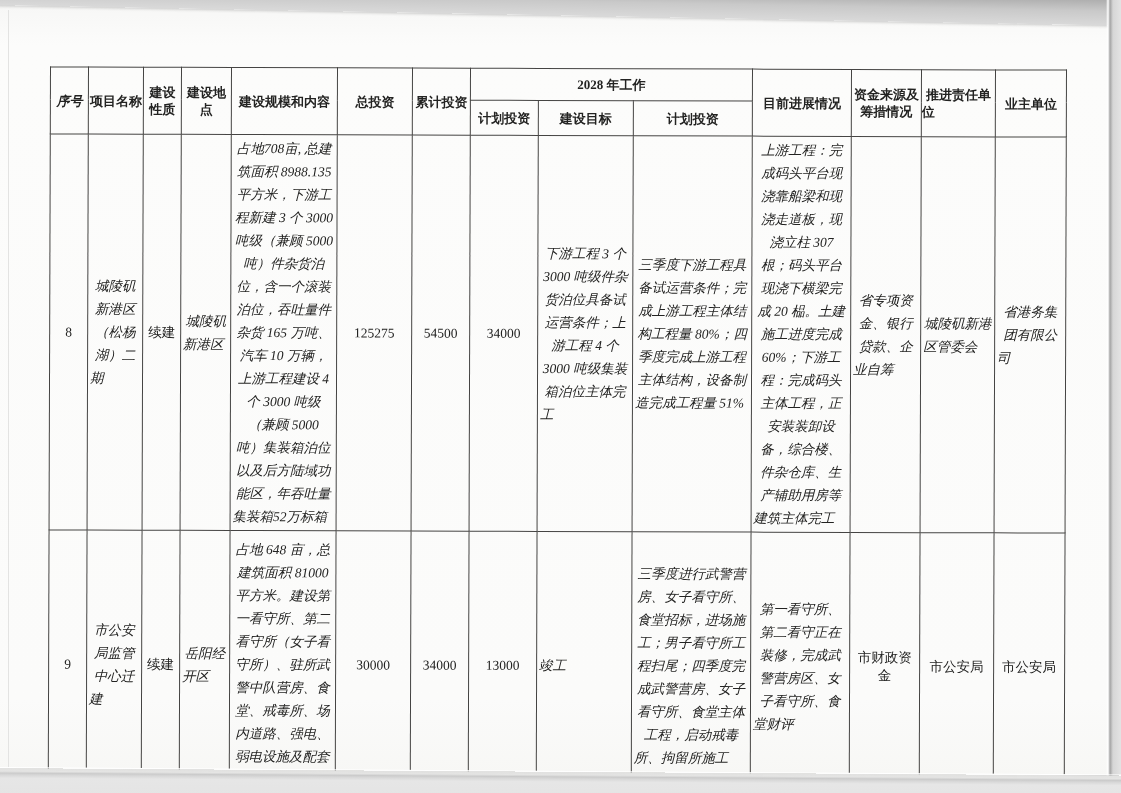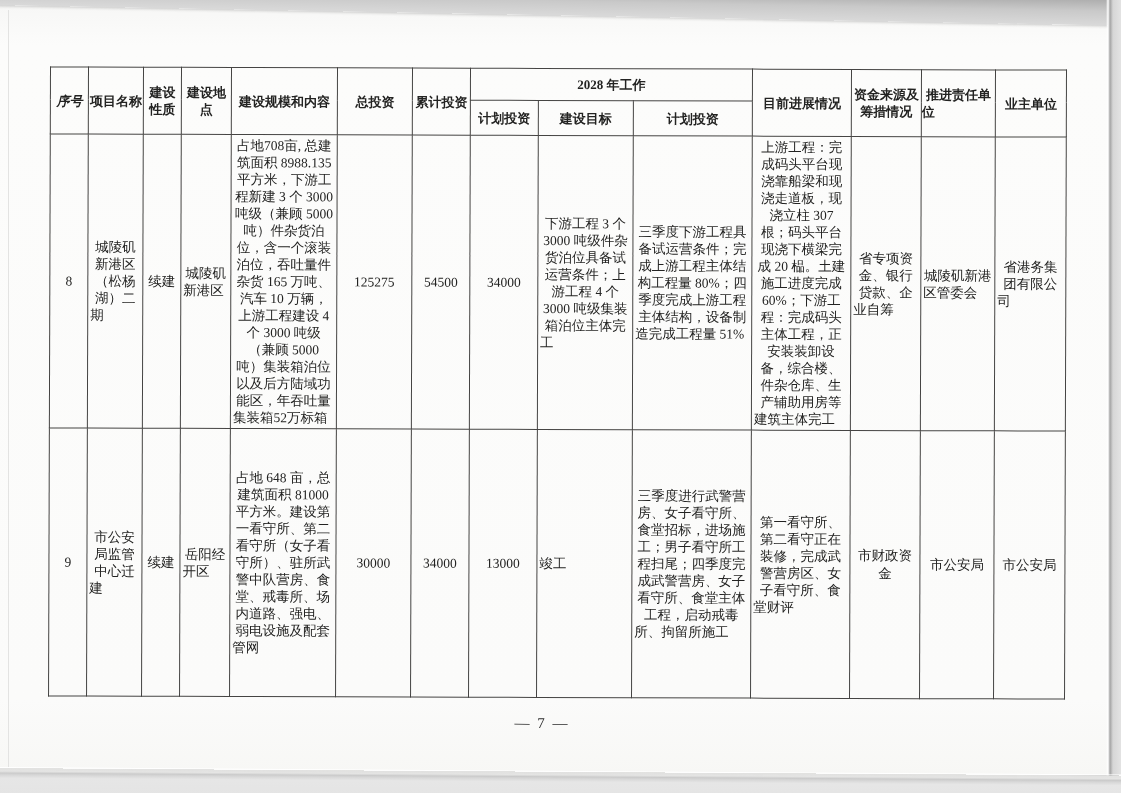"占地708亩, 总建筑面积 8988.135 平方米，下游工程新建 3" td.txt { font-style: none -> italic; line-height: 17px -> 23px }
